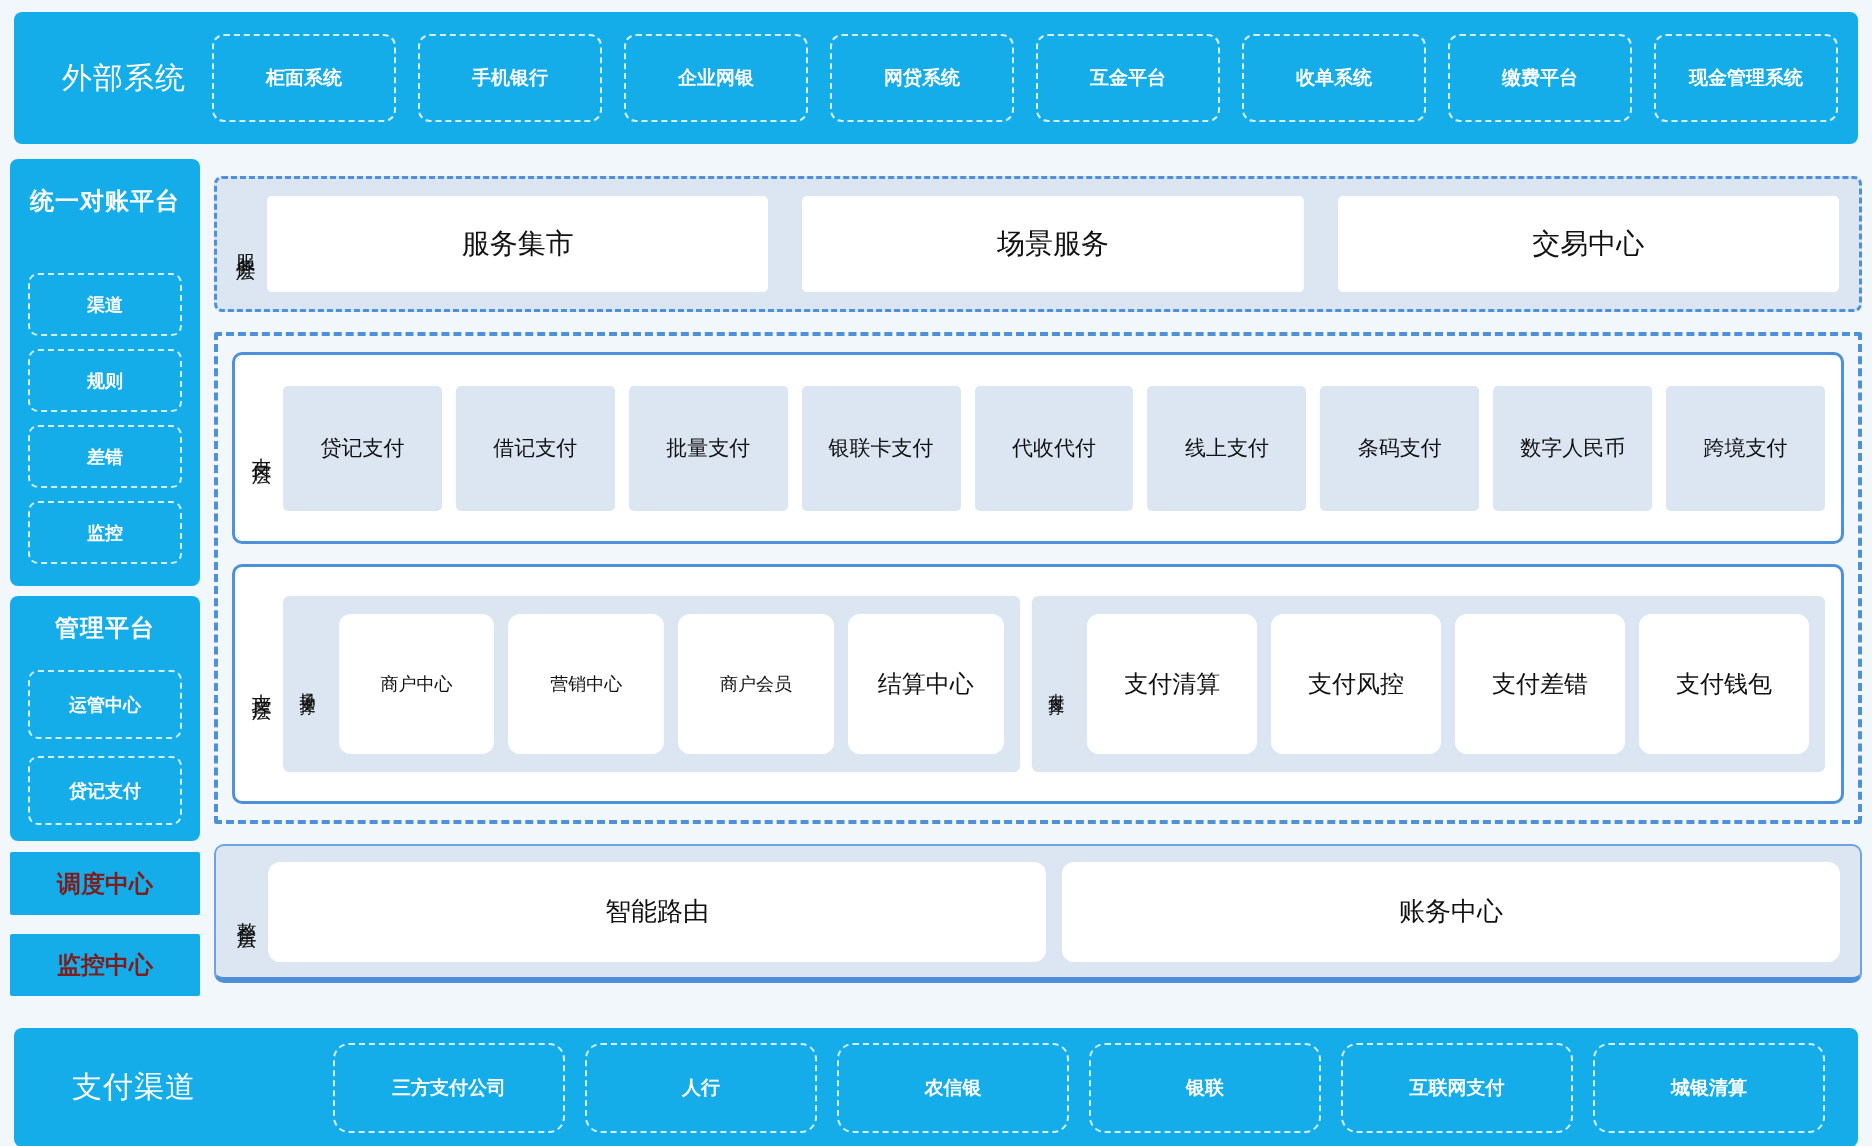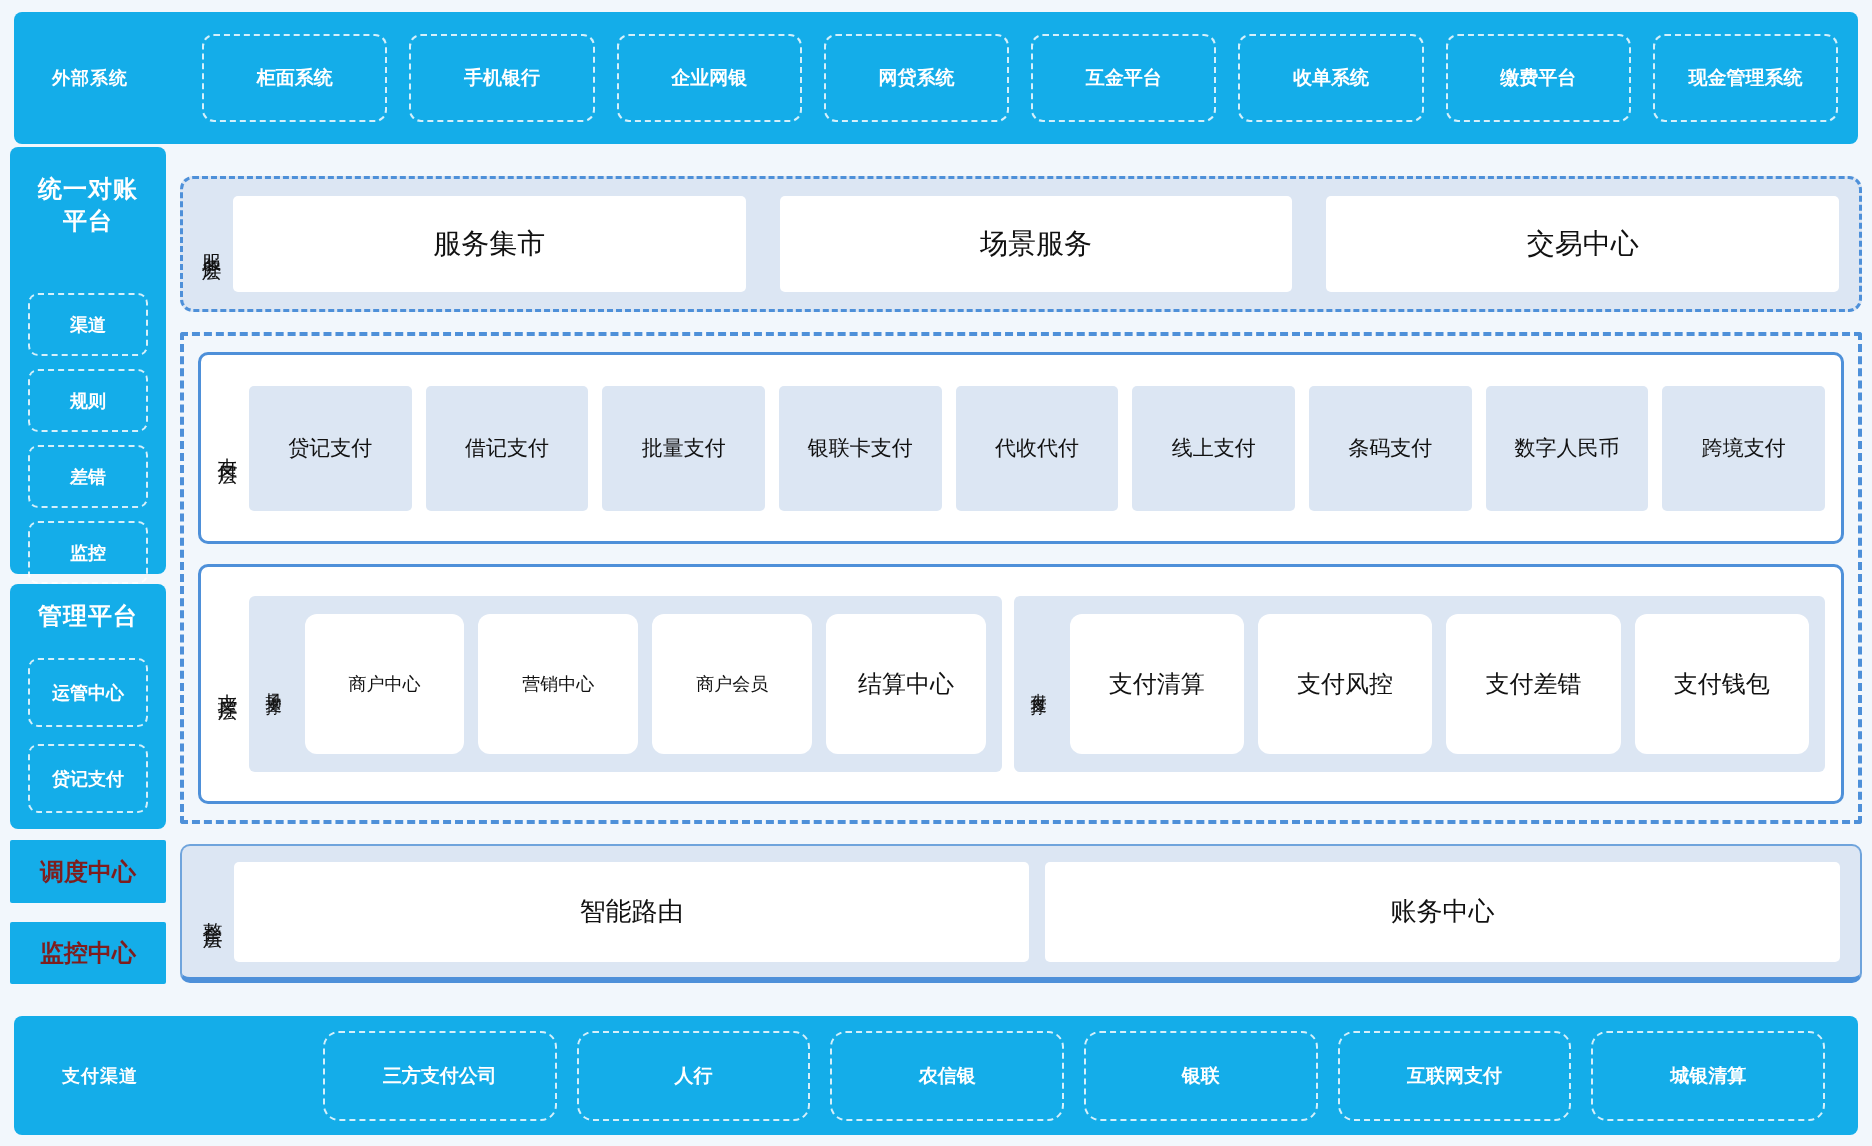"外部系统" .bar-title { font-size: 18px -> 30px; font-weight: bold -> normal; margin-left: none -> 10px }
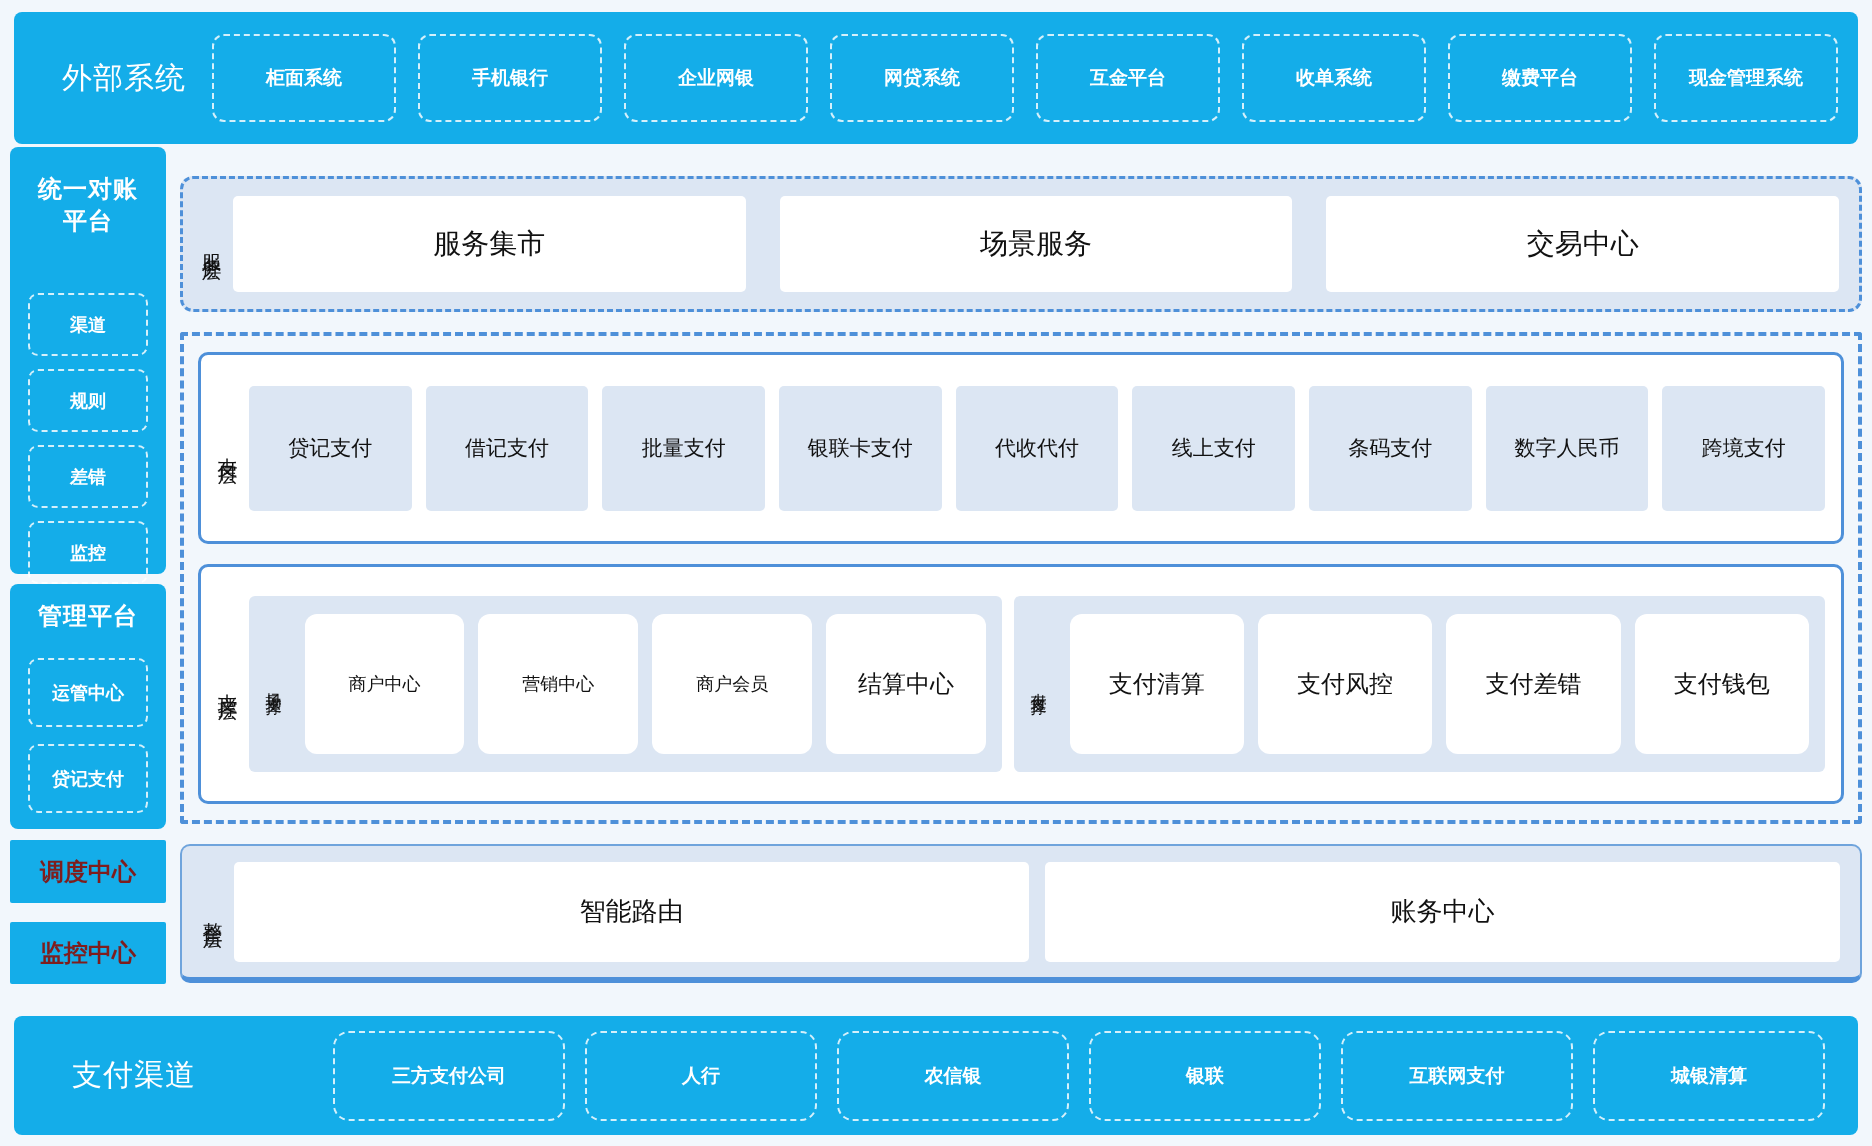"统一对账平台" .sidebar { margin-top: 3px -> 15px; width: 156px -> 190px }
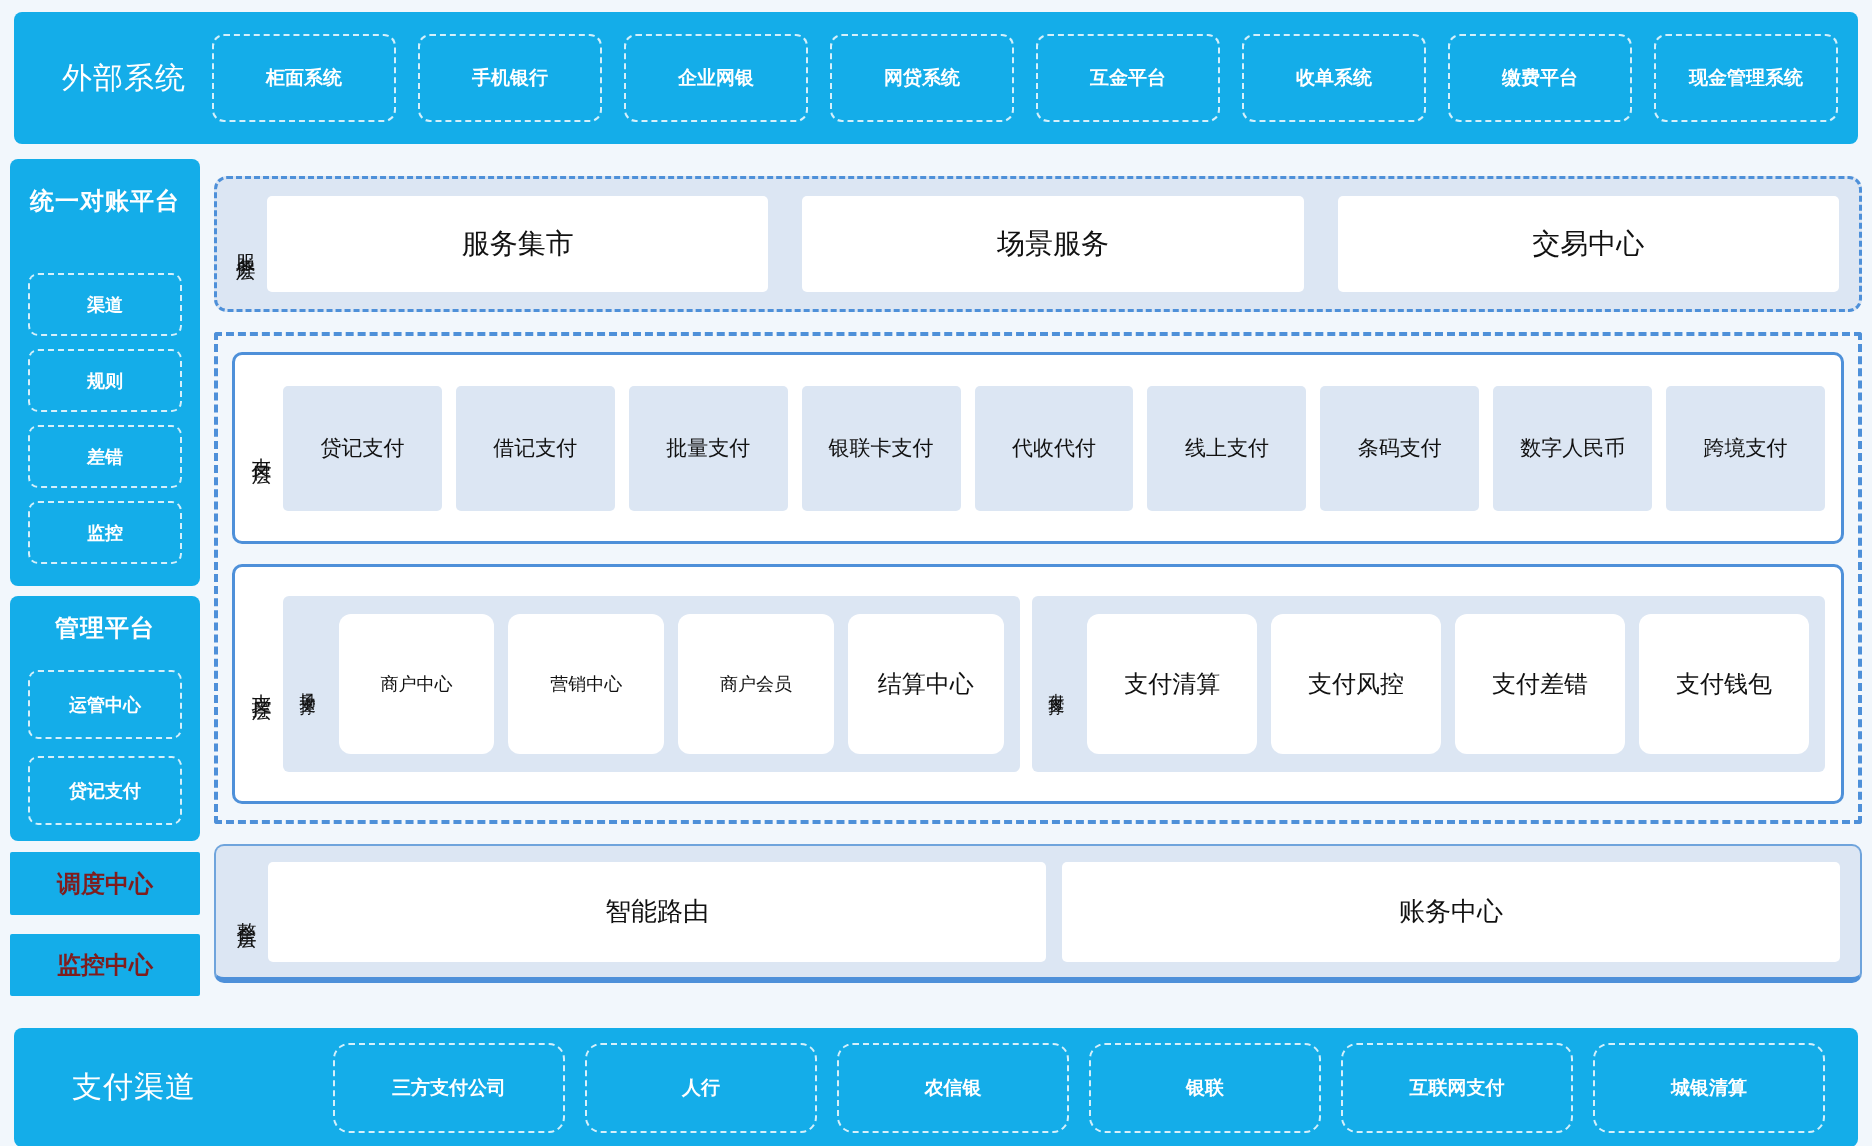"服务集市" .service-layer { border-radius: 13px -> 8px }
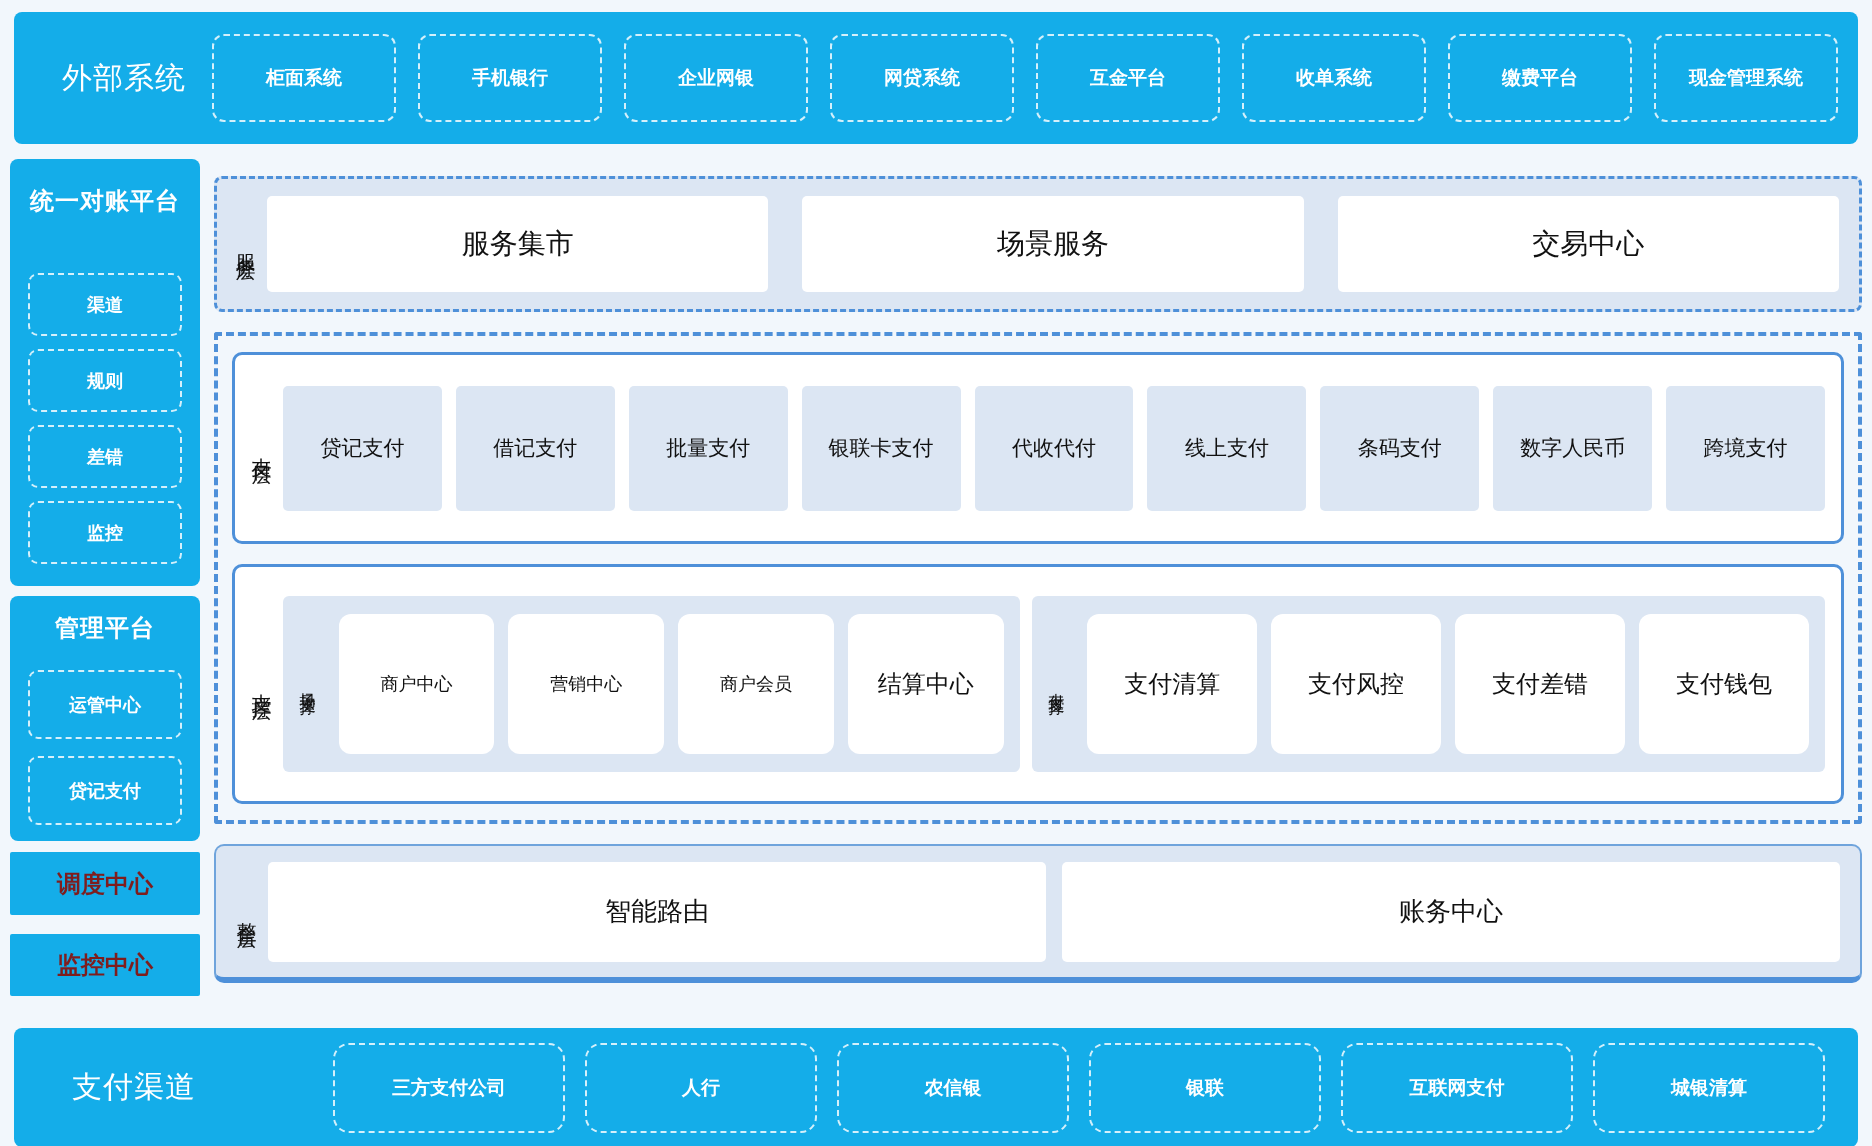"智能路由" .integration-box { border-radius: 5px -> 12px }
